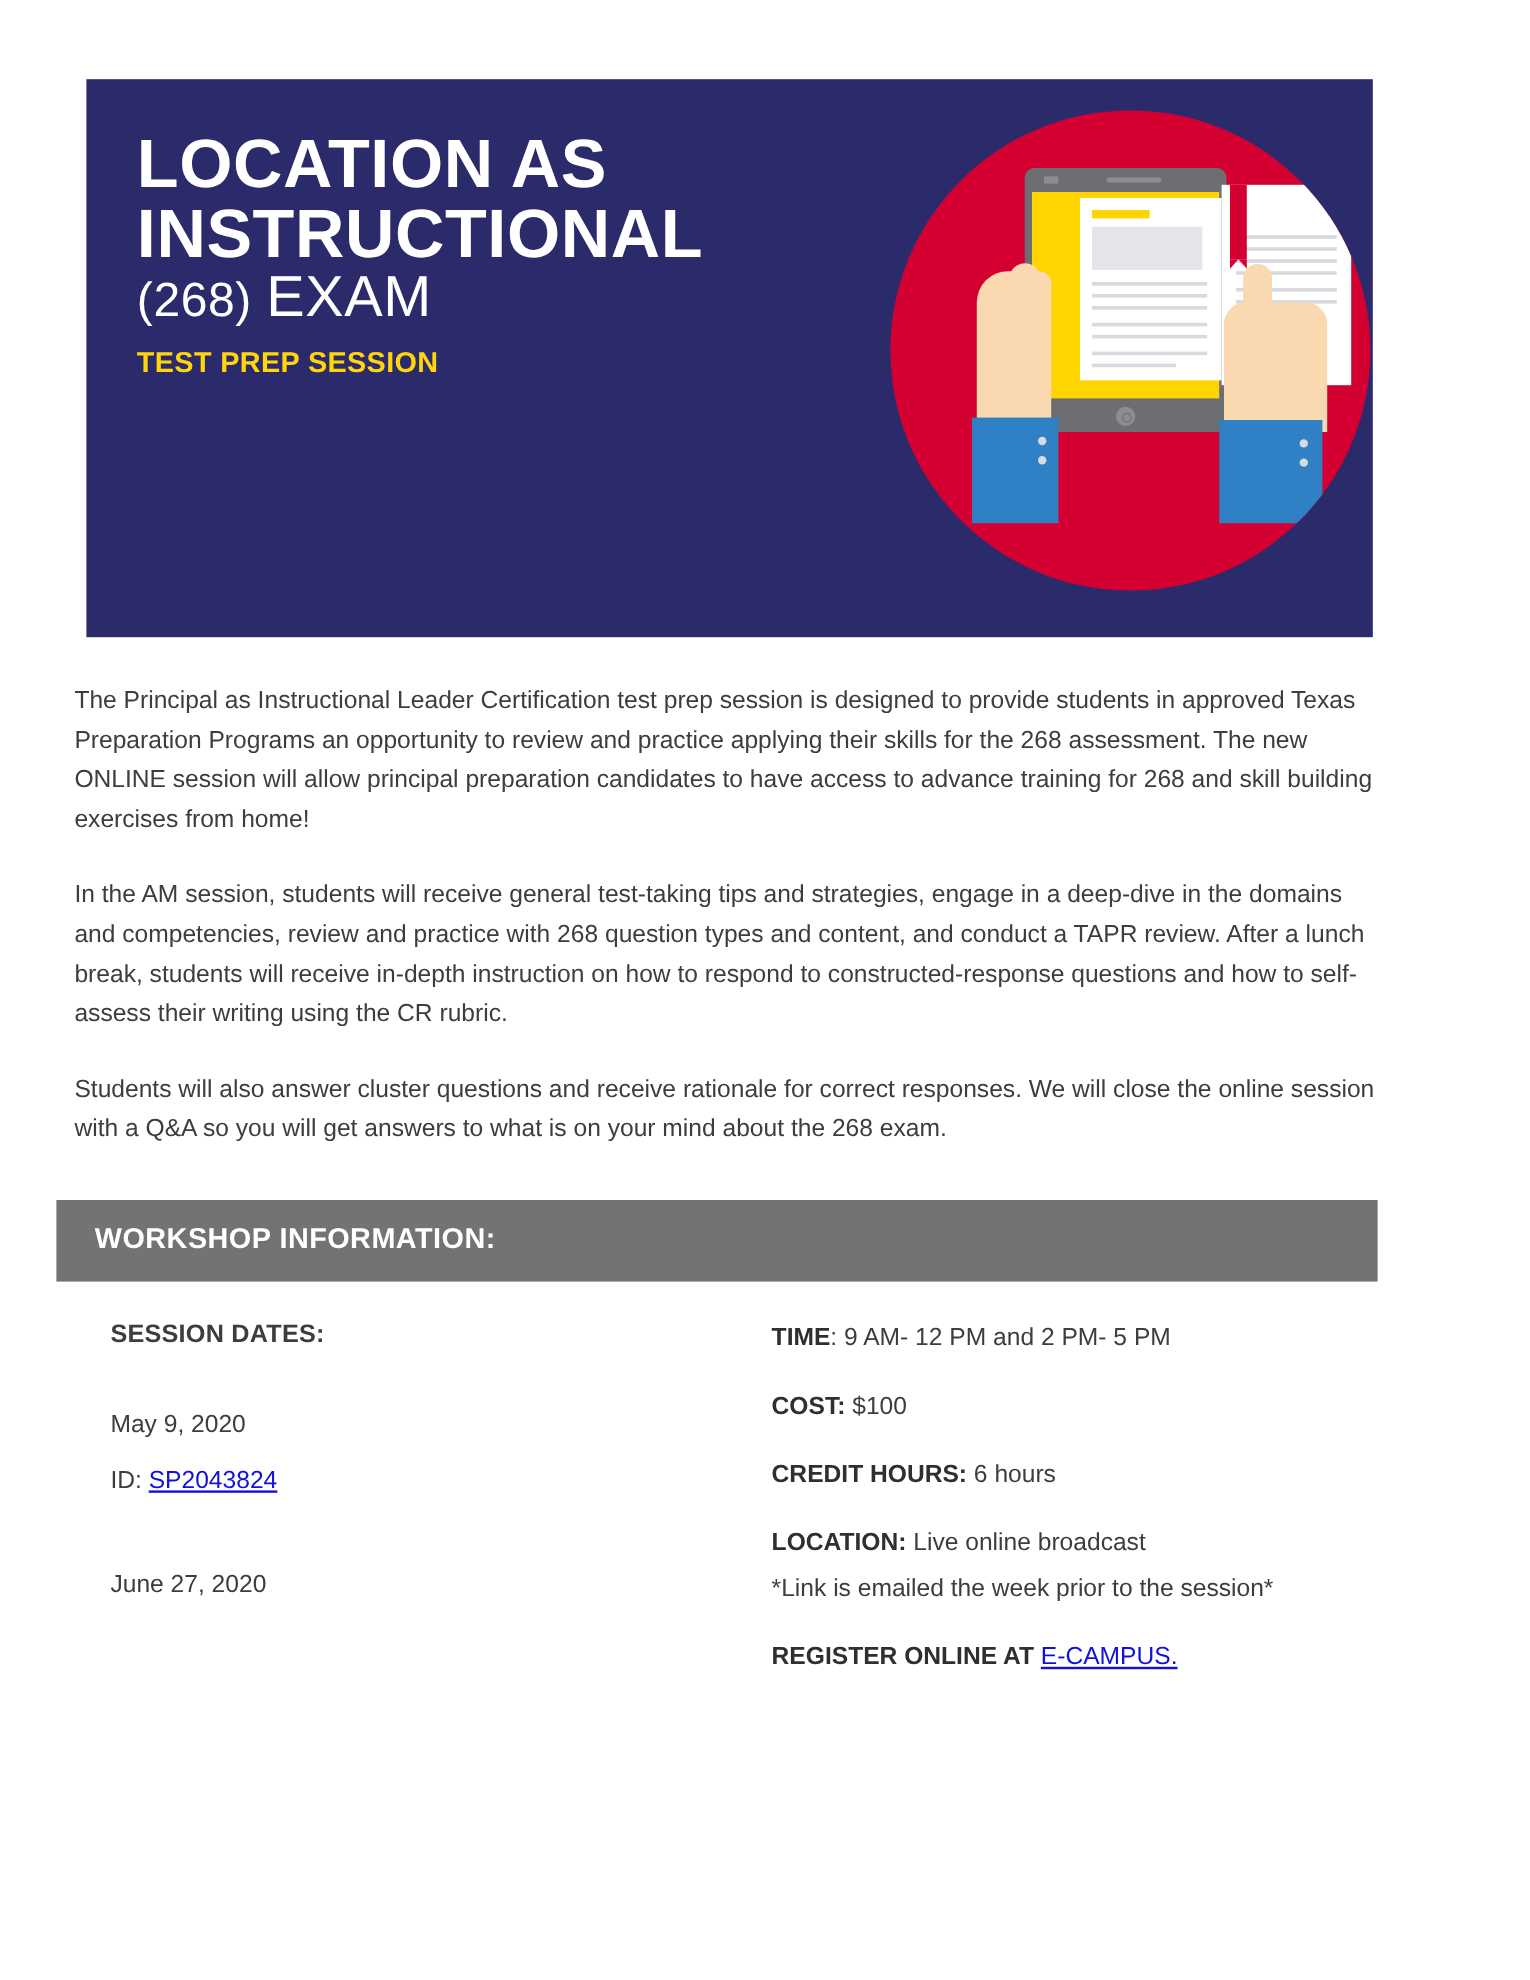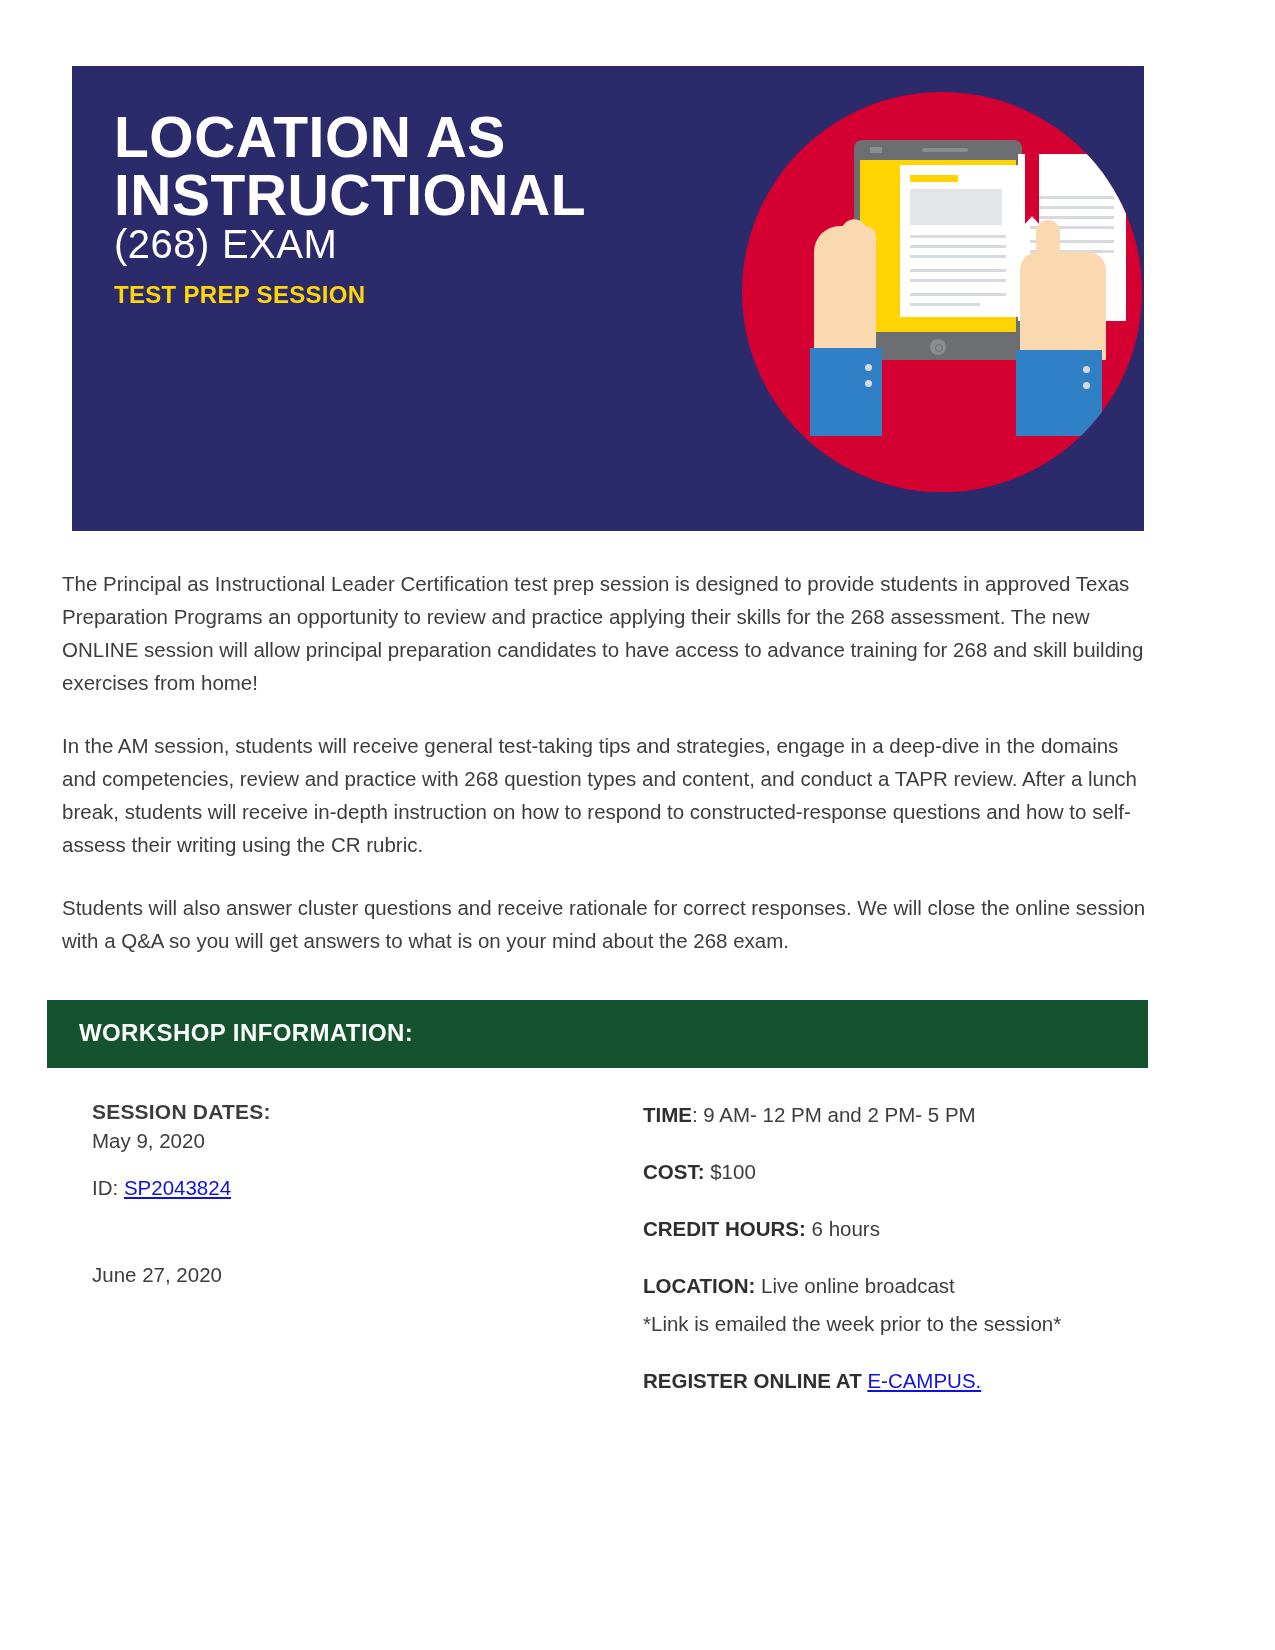"EXAM" .hero-exam-word { font-size: 40px -> 48px }
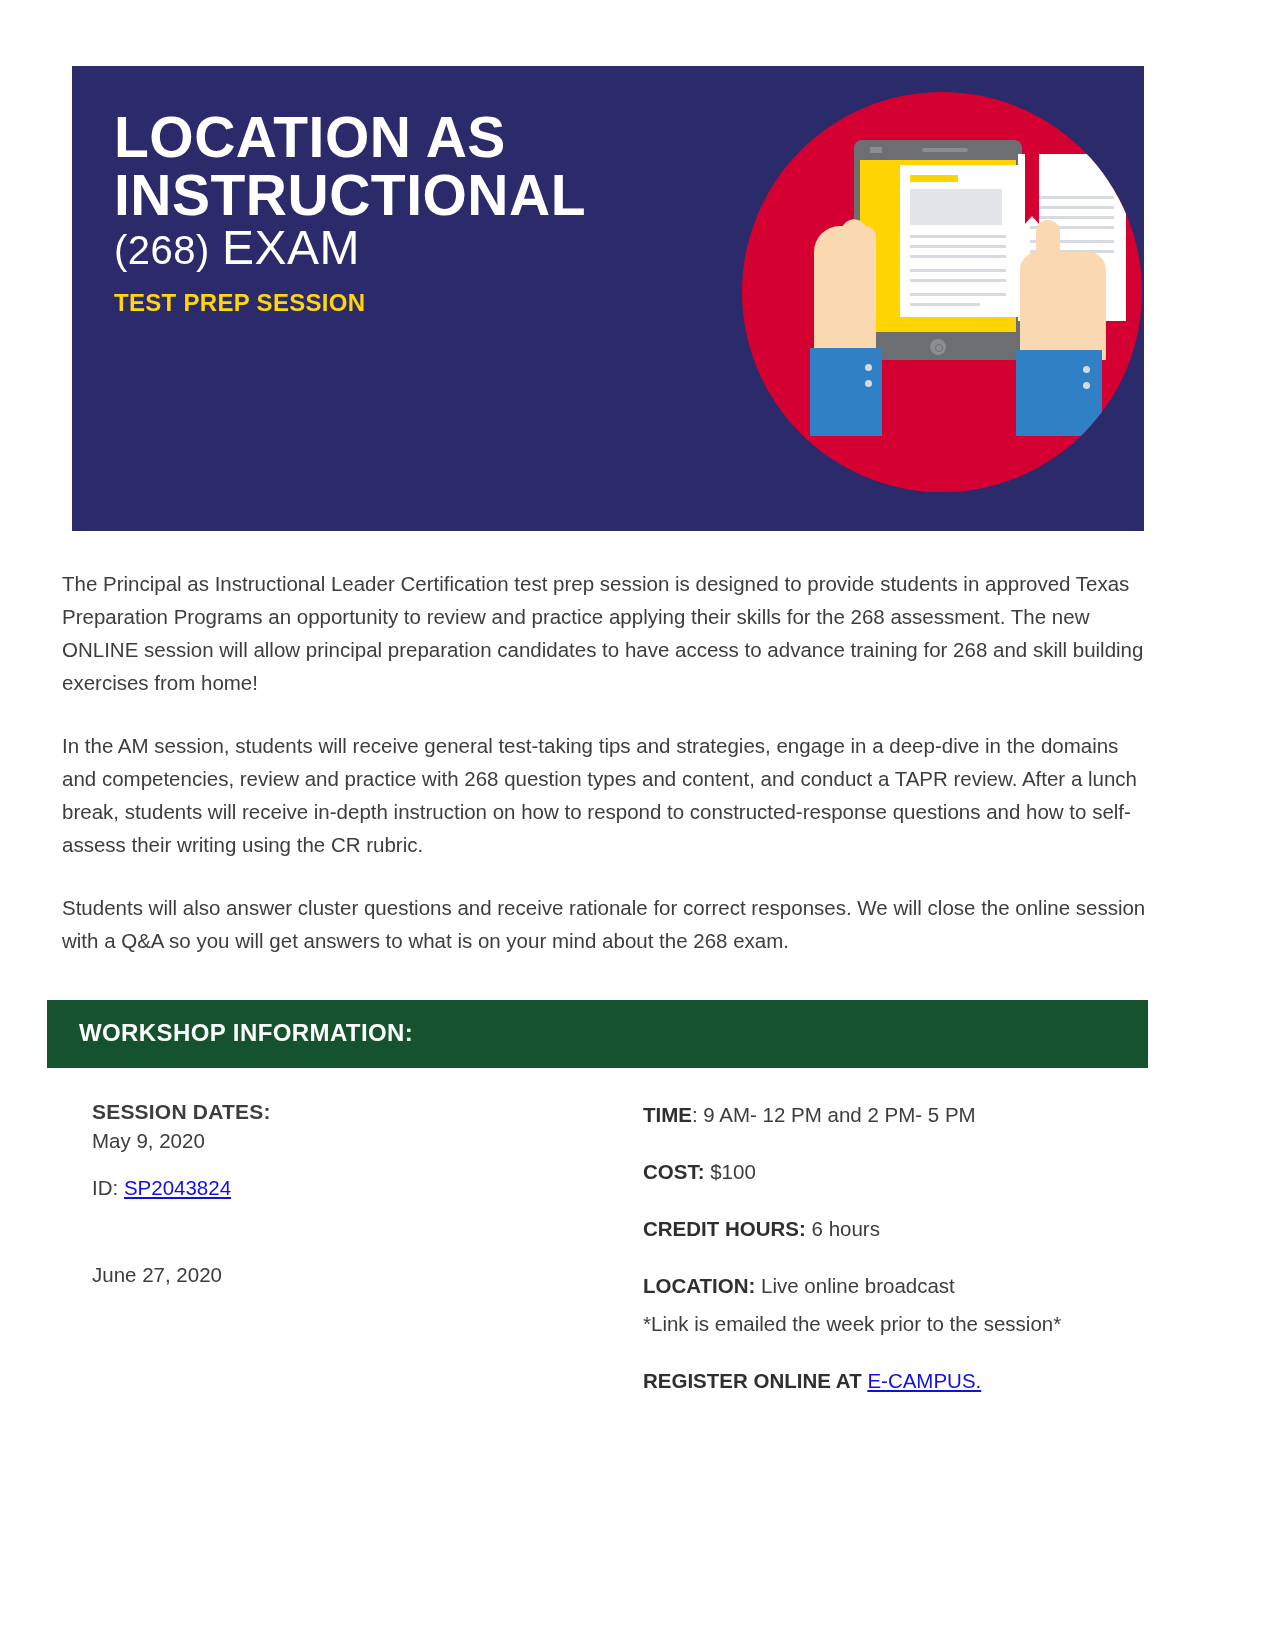"WORKSHOP INFORMATION:" .ws-banner { background: #14532d -> #737373 }
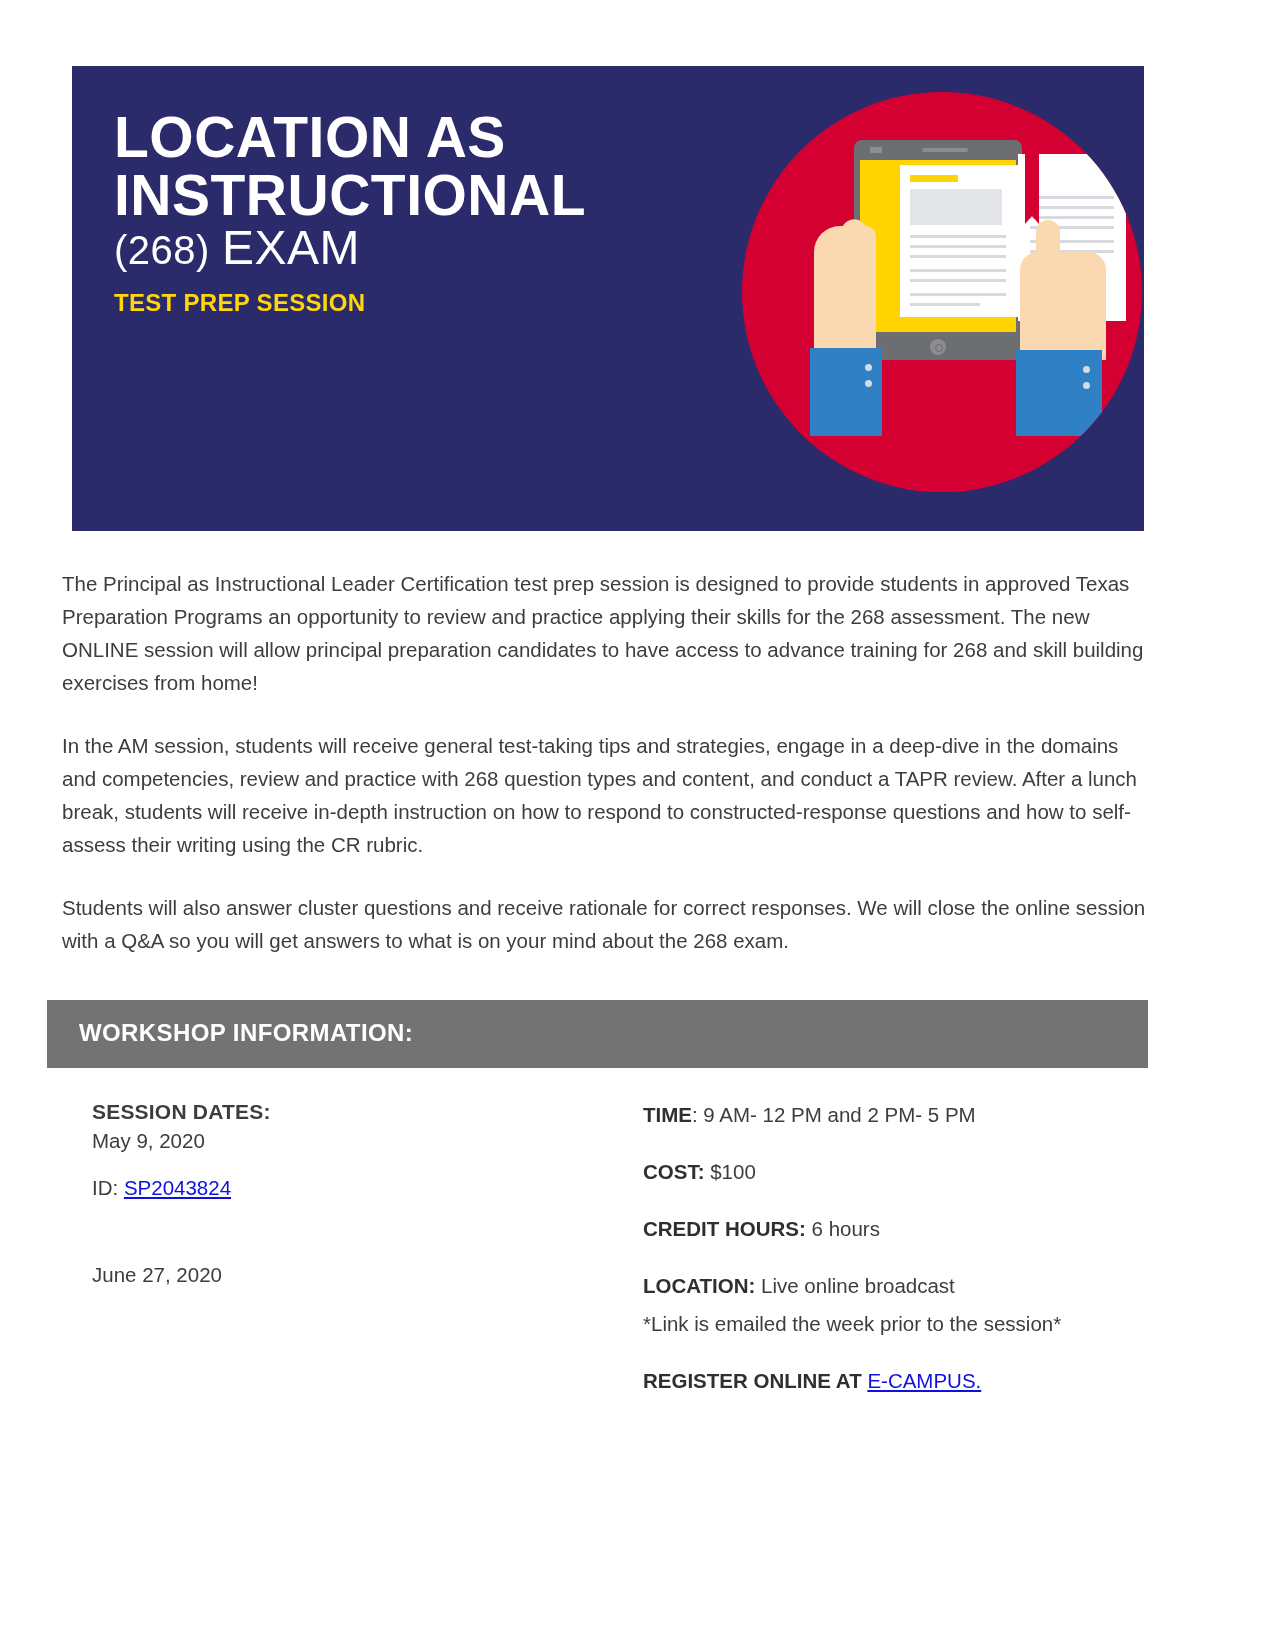"SESSION DATES:" .col-head { margin-bottom: none -> 46px }
